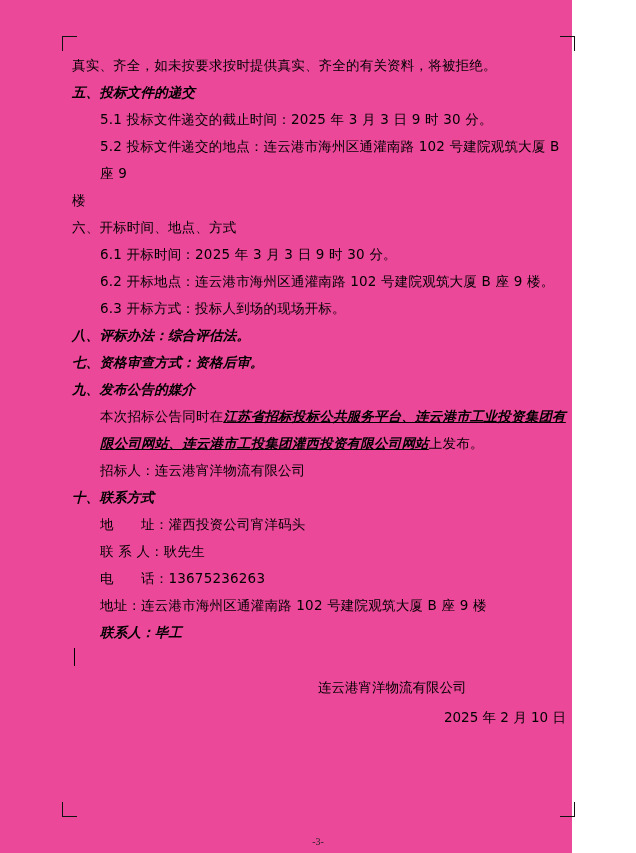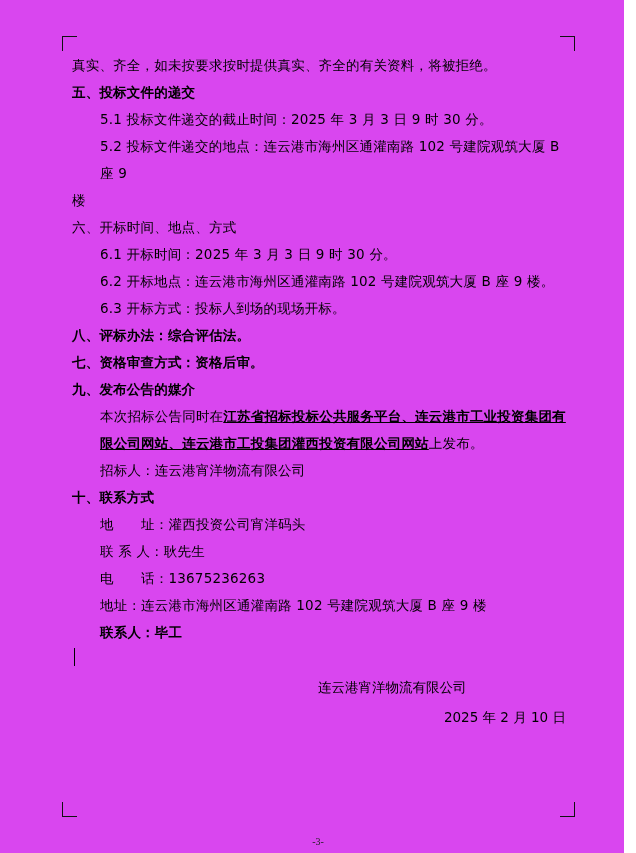"真实、齐全，如未按要求按时提供真实、齐全的有关资料，将被拒绝。" .page { background: #d946ef -> #ec4899; width: 624px -> 572px }
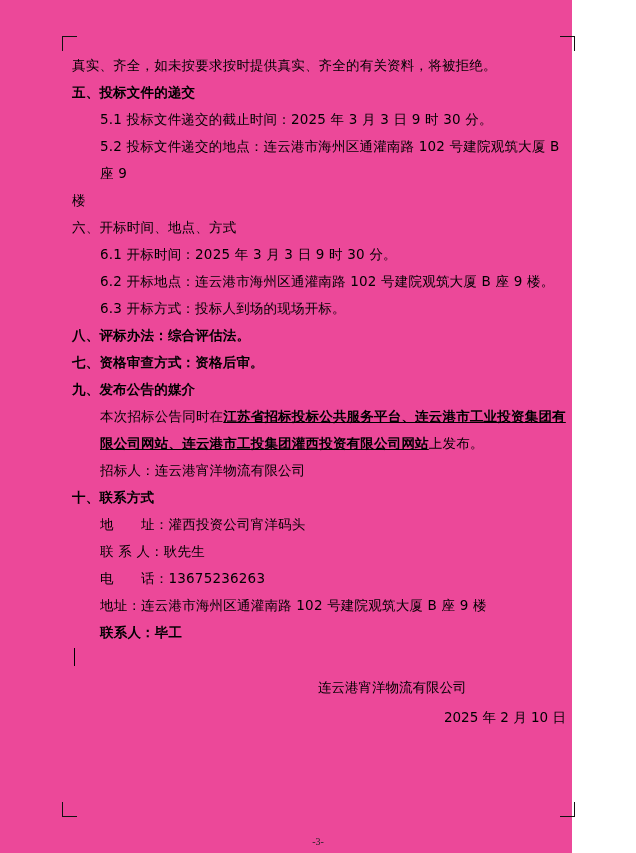"五、投标文件的递交" .bold { font-style: none -> italic }
